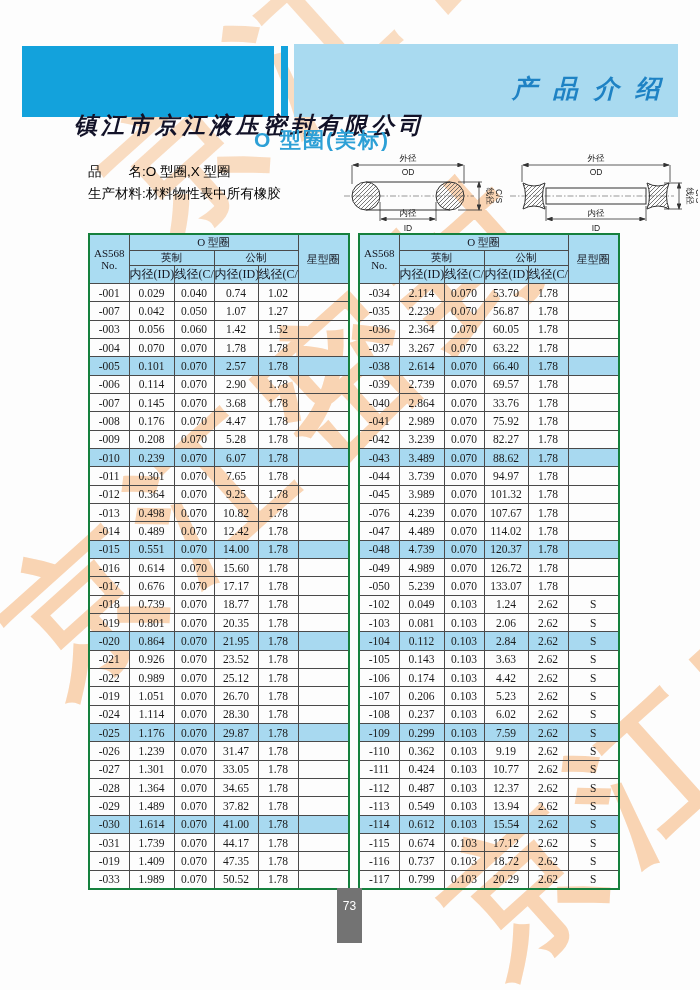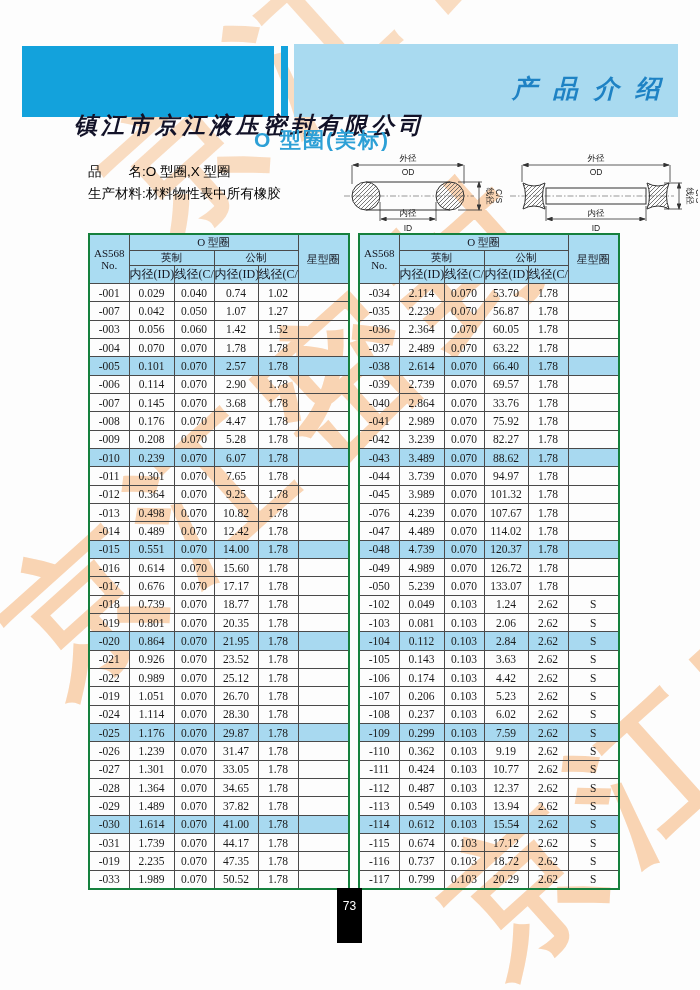"2.489" td { text: 2.489 -> 3.267 }
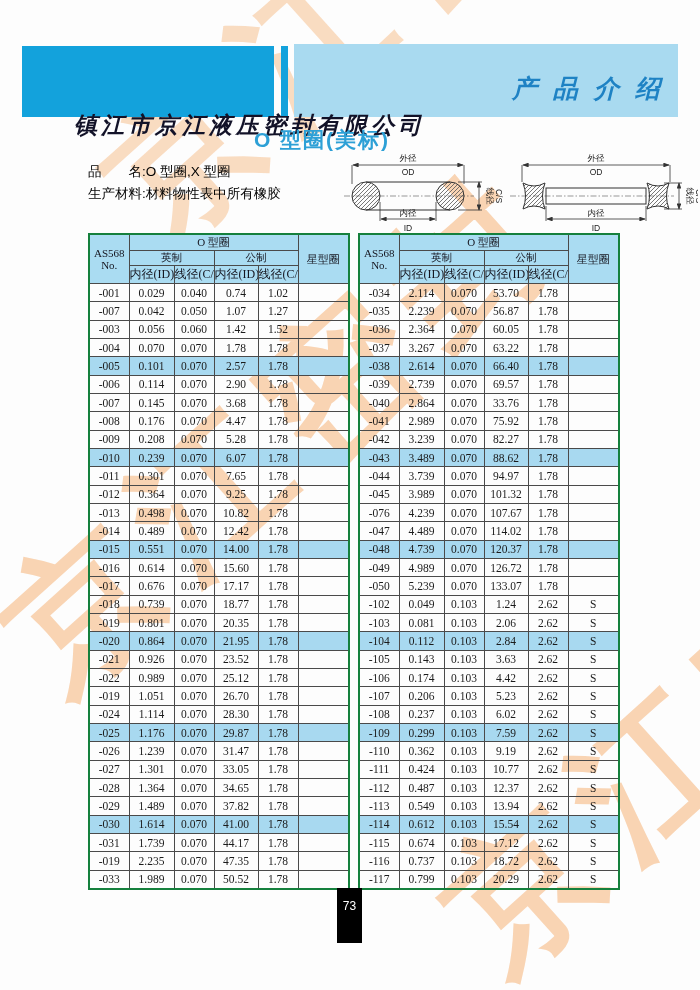"2.235" td { text: 2.235 -> 1.409 }
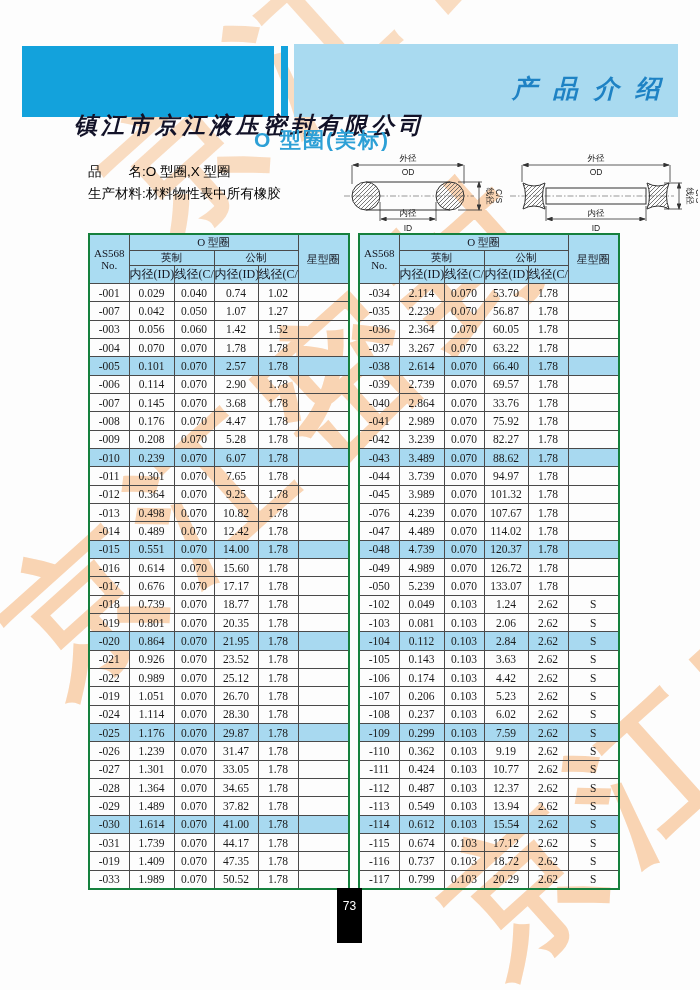"73" .page-num { background: #000000 -> #737373 }
